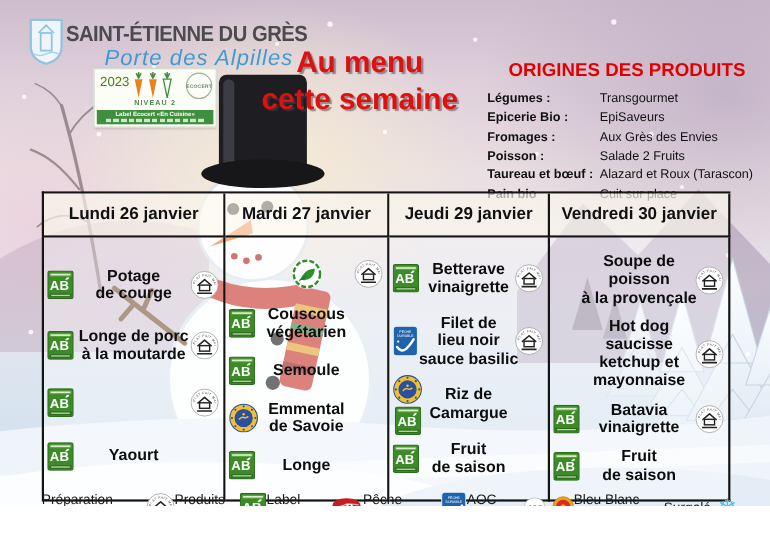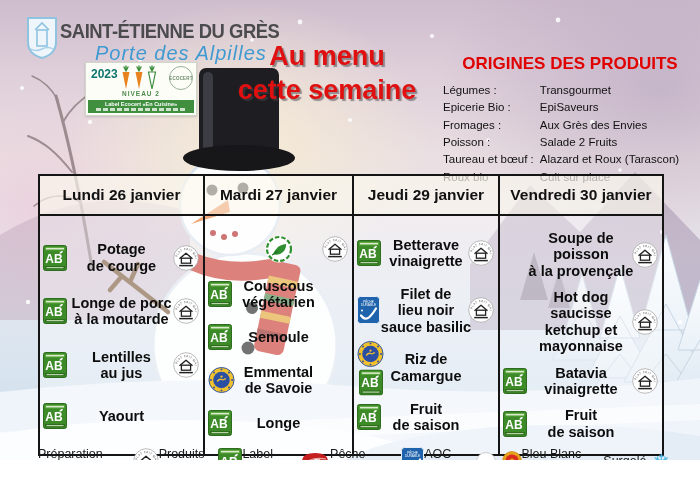"2023" .badge-year { color: #0f766e -> #4d7c0f; font-weight: bold -> normal }
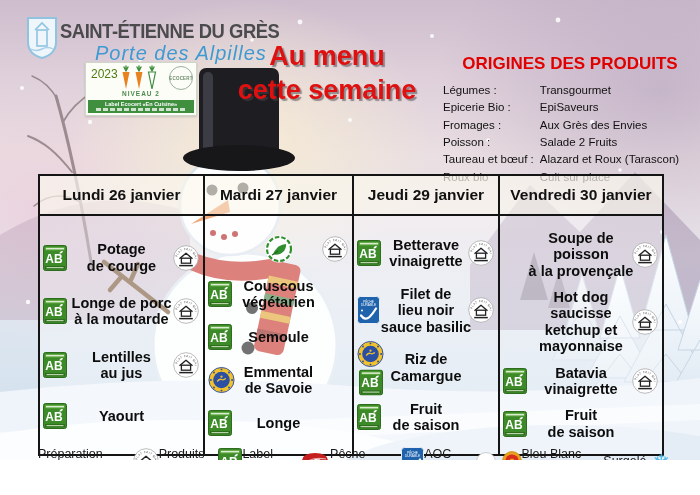"Légumes :" .origin-label { font-weight: normal -> bold }
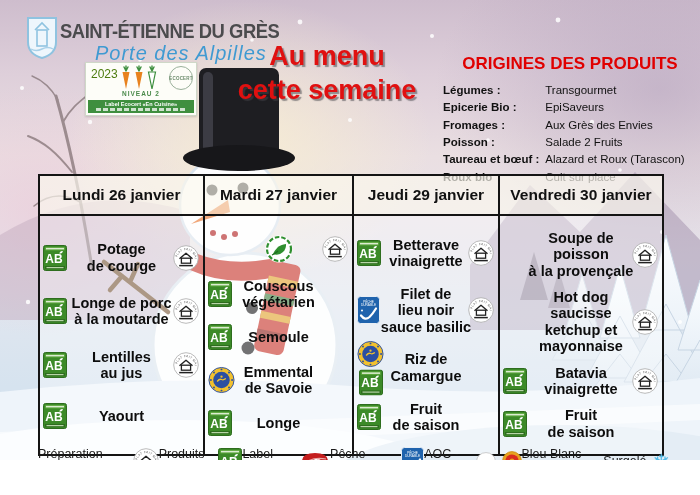"Roux bio" span.origin-label { text: Roux -> Pain }
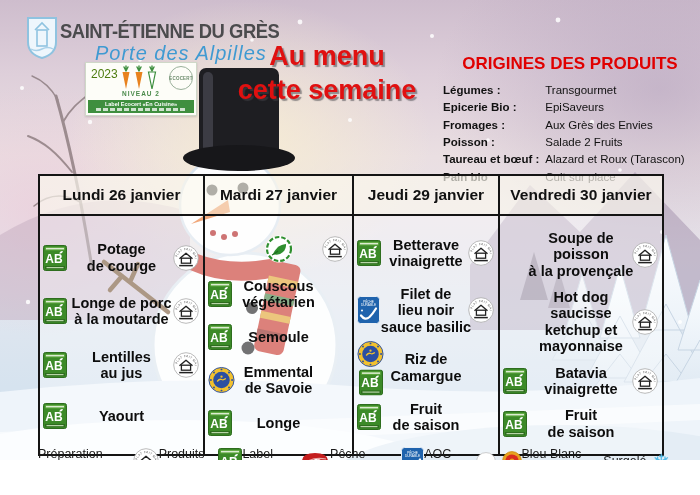"Lentilles" div.menu-item-text { html: <div>Lentilles au jus</div> -> none }
